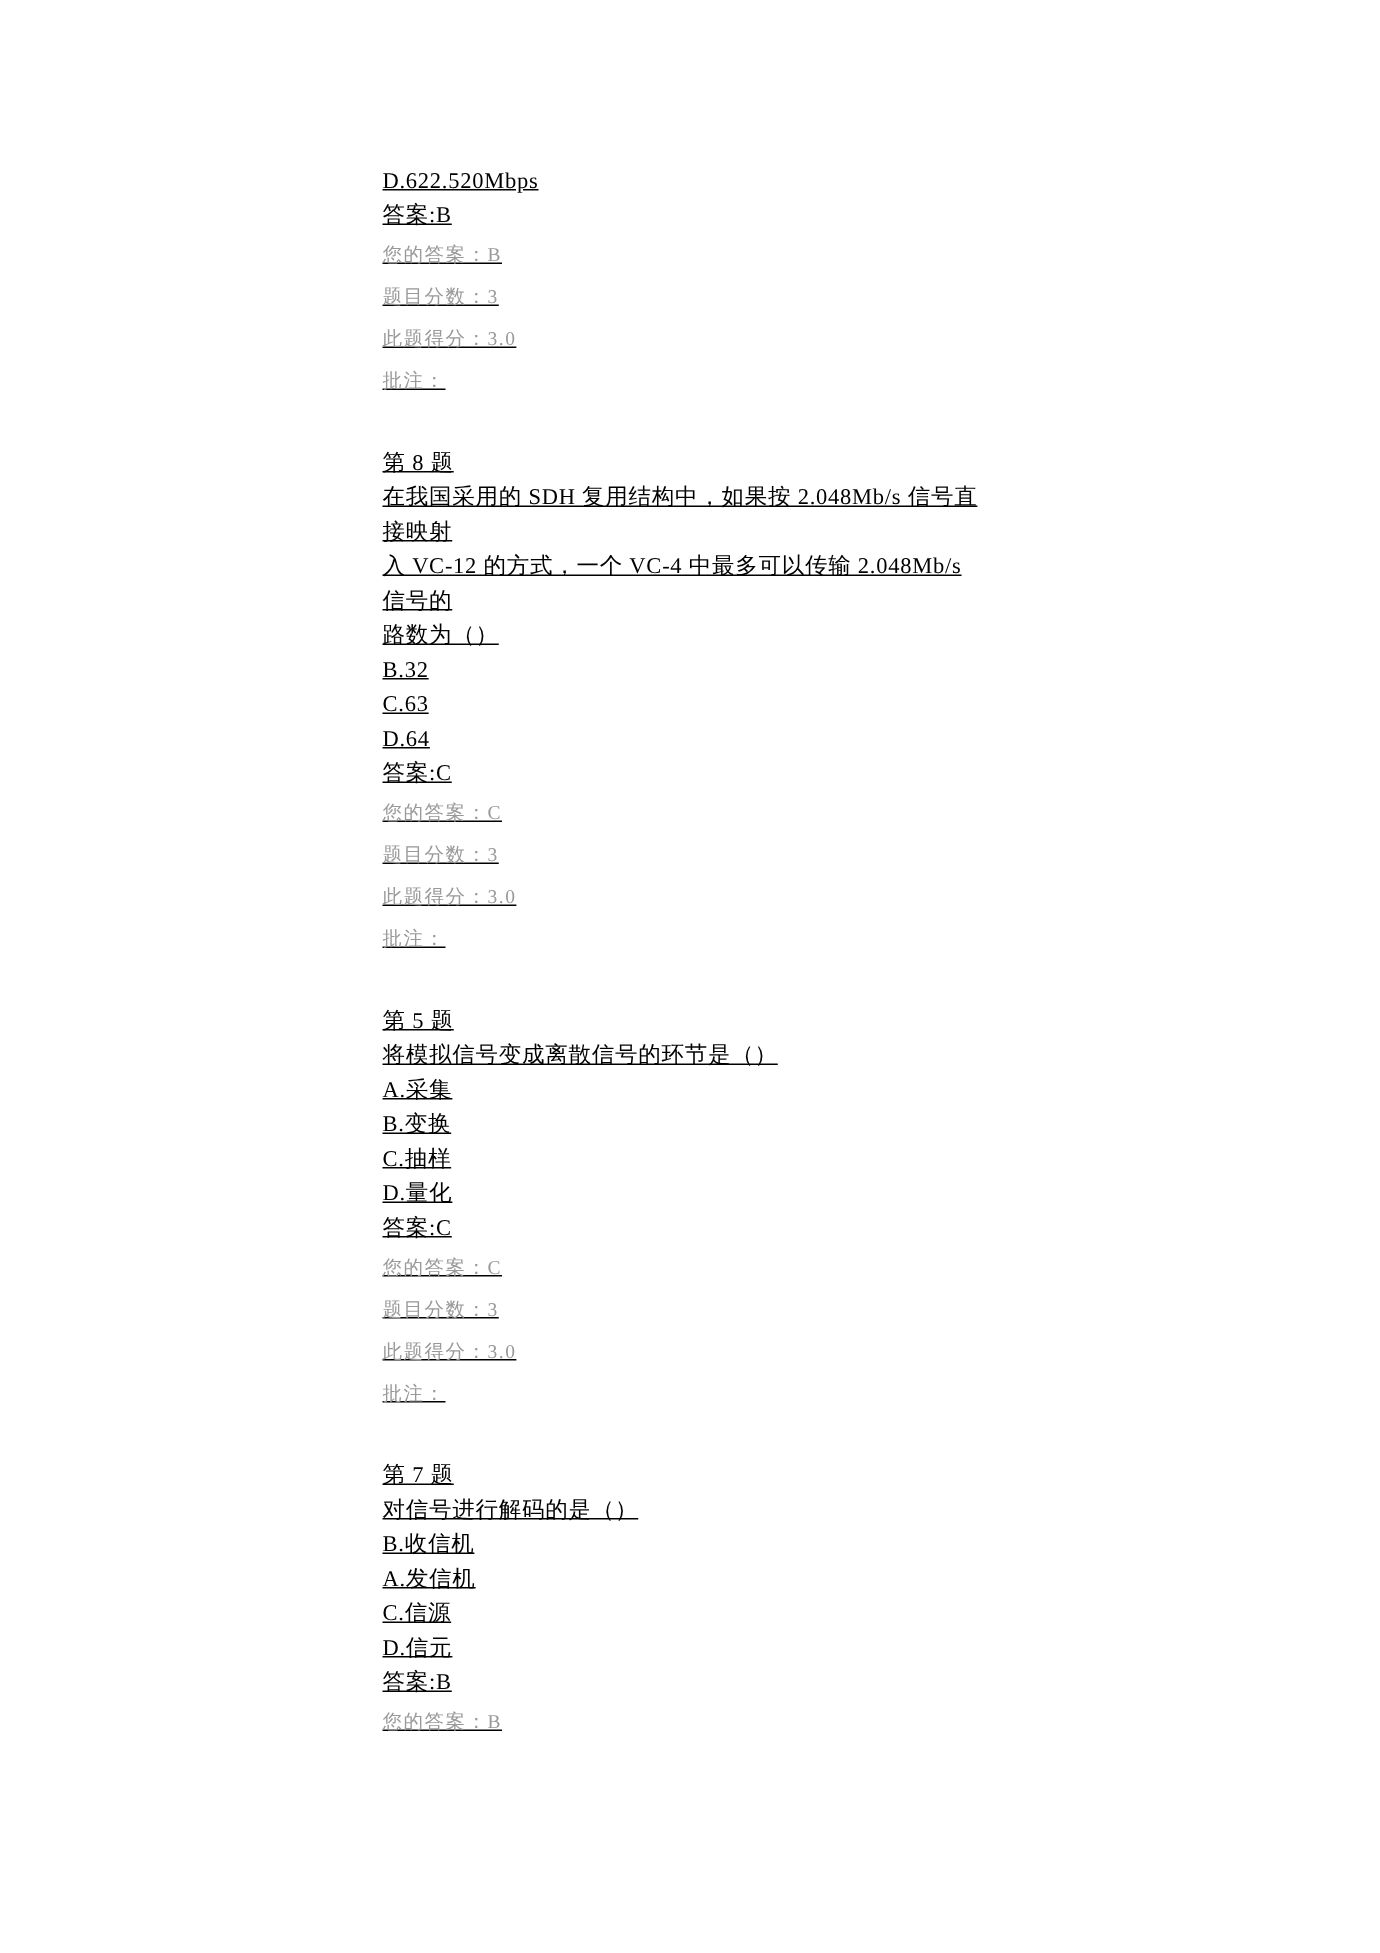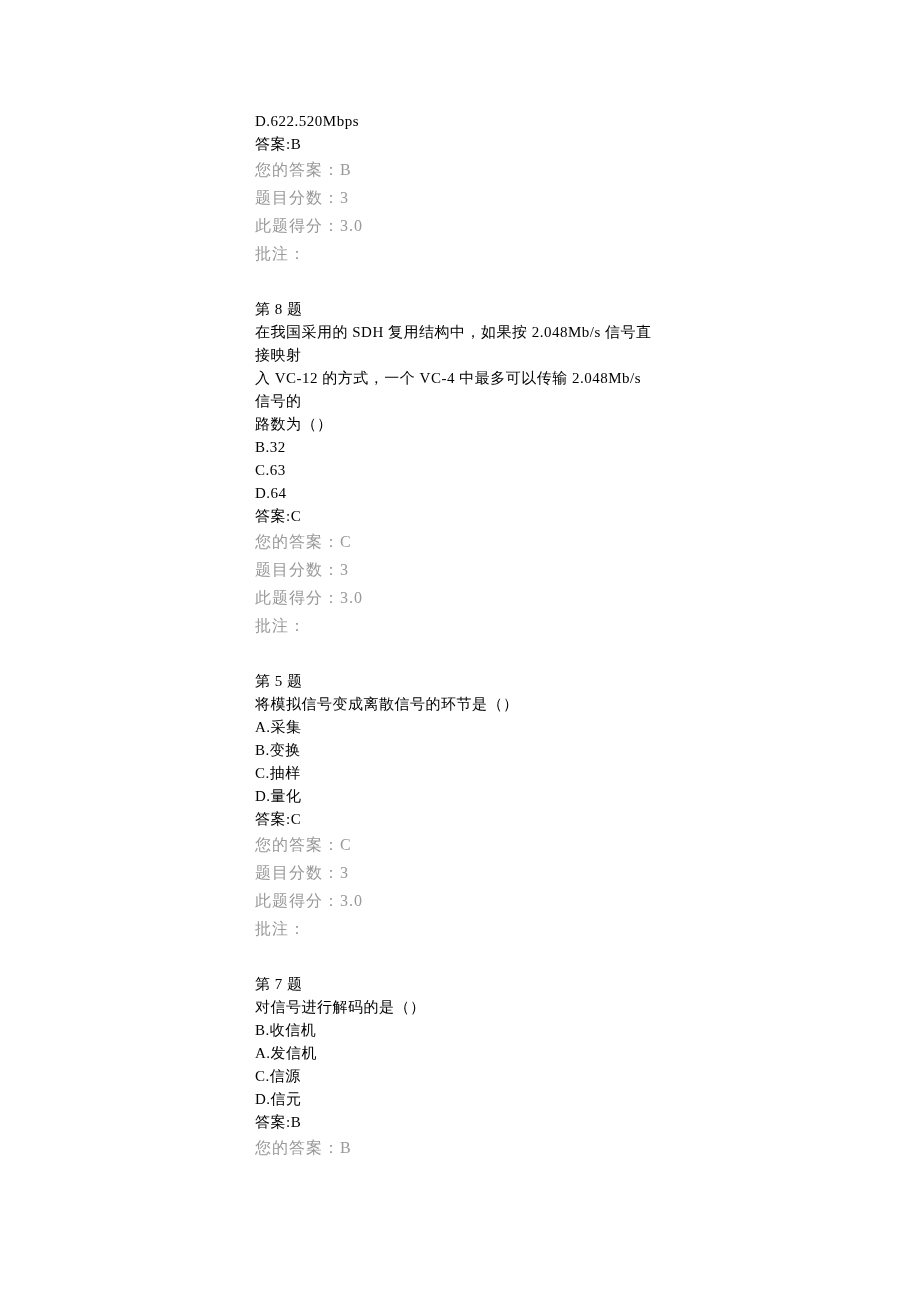"D.622.520Mbps" .page { text-decoration: none -> underline }
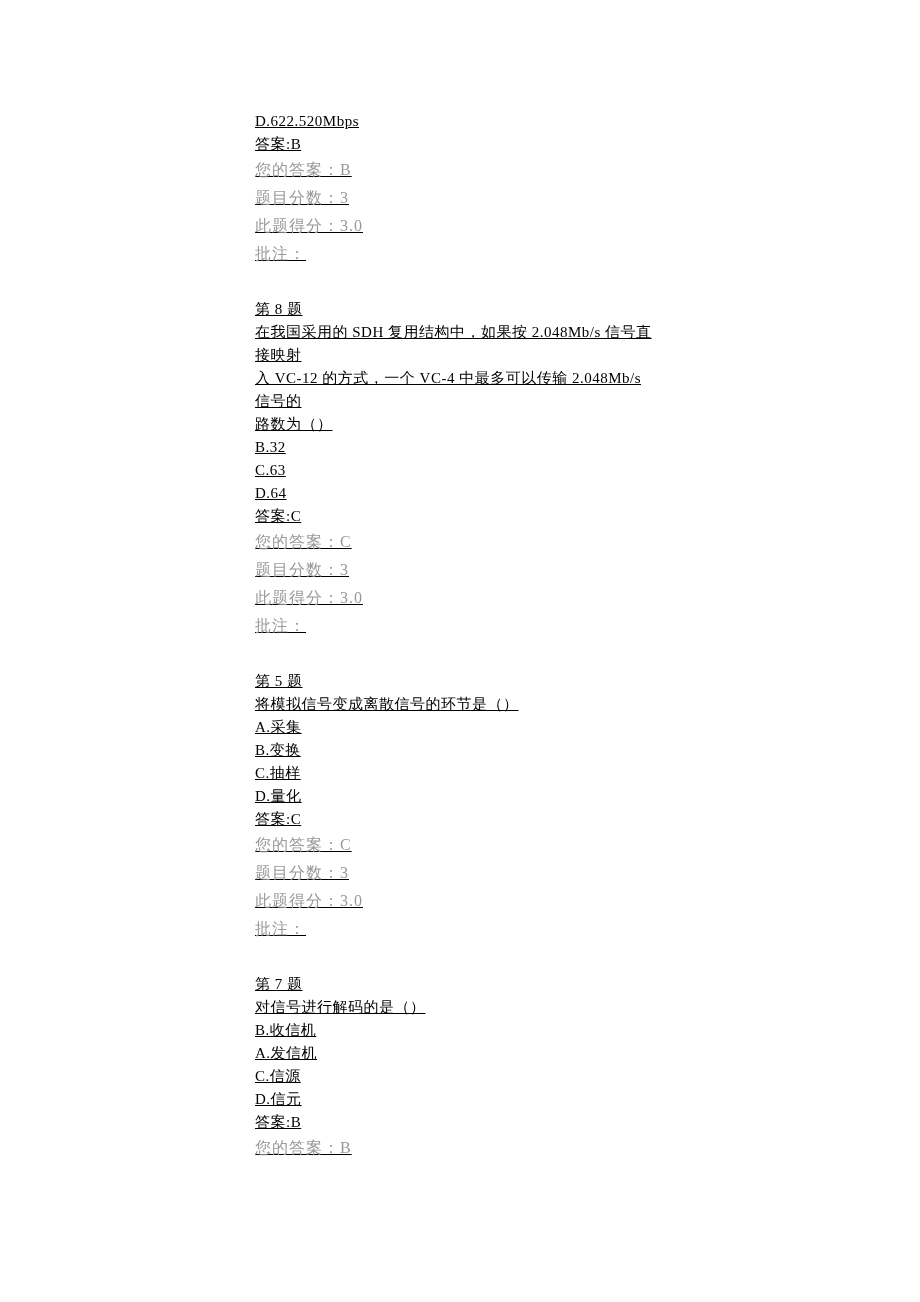"您的答案：B" .meta { font-size: 16px -> 13px }
